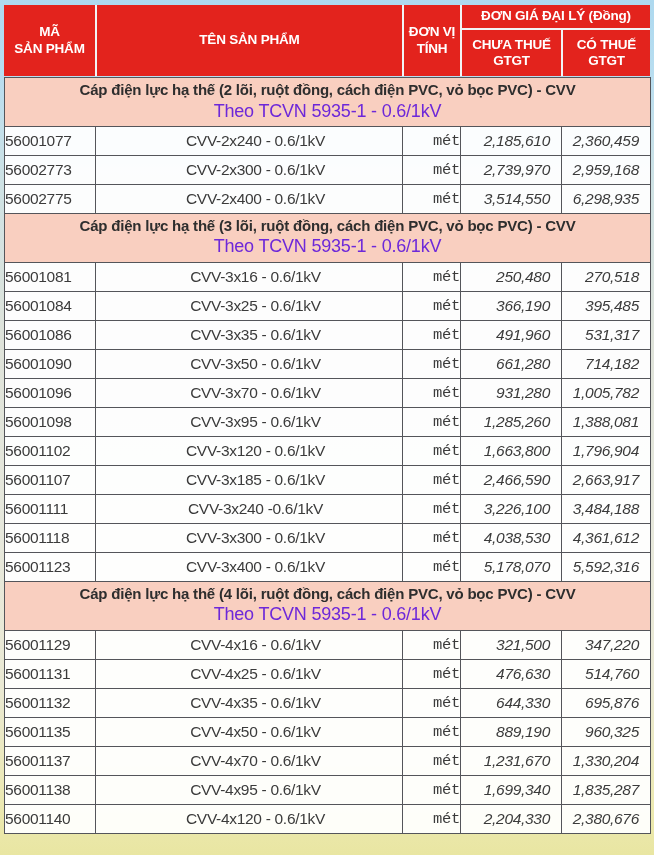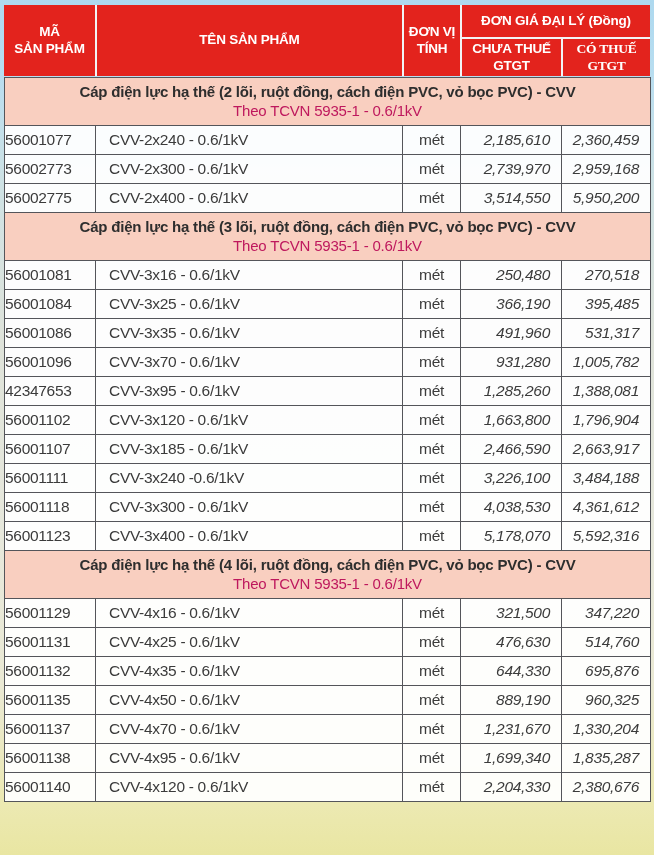"ĐƠN GIÁ ĐẠI LÝ (Đồng)" .hprice .hgroup { height: 34px -> 25px }
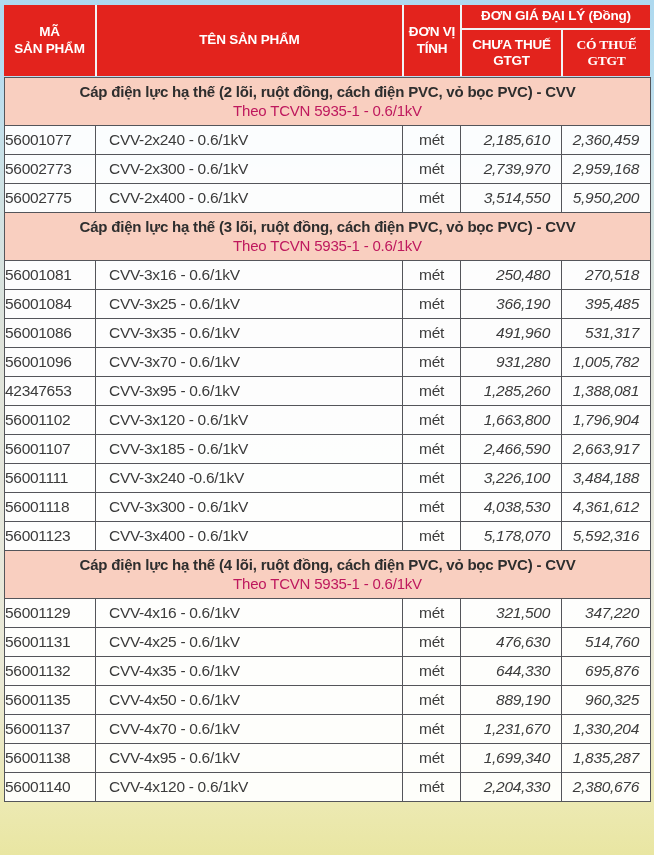"CÓ THUẾ" .hprice .hsubcell + .hsubcell { font-family: Liberation Serif, serif -> none }
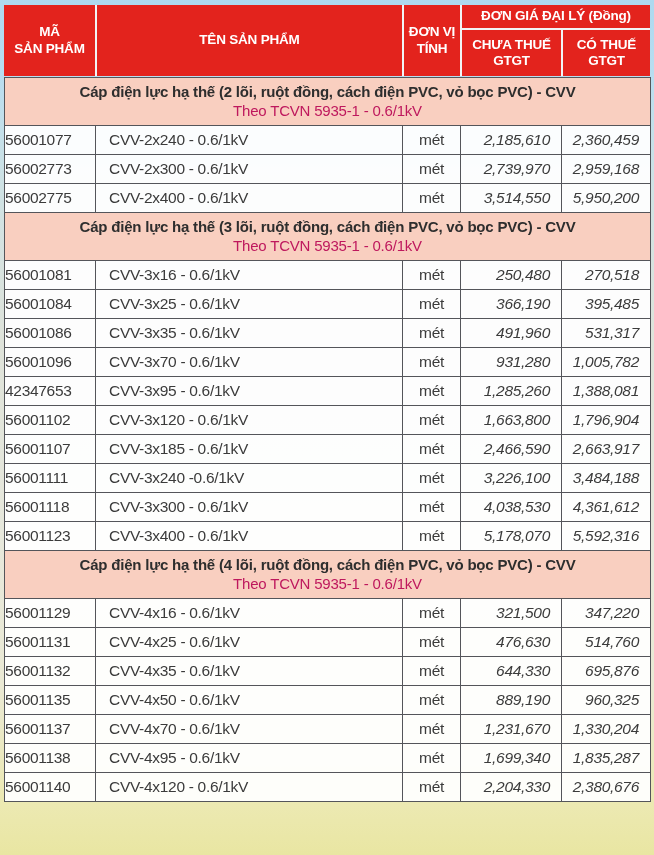"Theo TCVN 5935-1 - 0.6/1kV" .section .sec-subtitle { color: #be185d -> #6d28d9; font-size: 15px -> 18px }
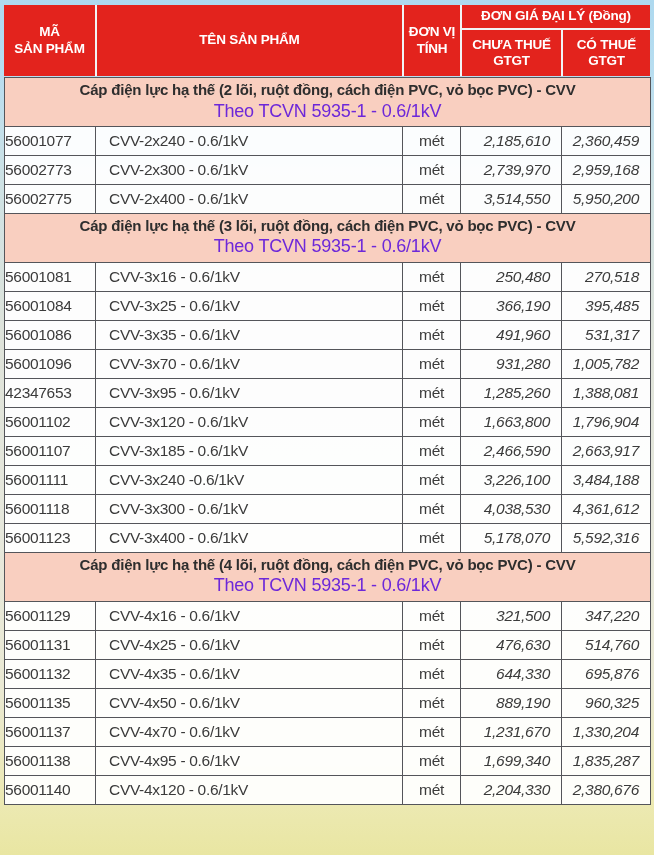"CVV-2x240 - 0.6/1kV" .price-table td.name { text-align: left -> center }
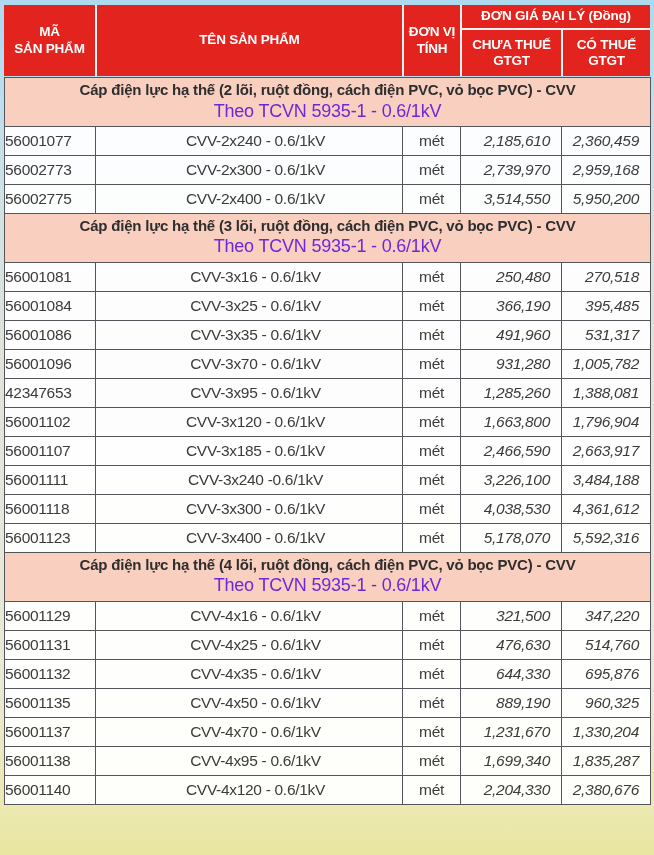"mét" .price-table td.unit { font-family: none -> Liberation Mono, monospace; text-align: center -> right }
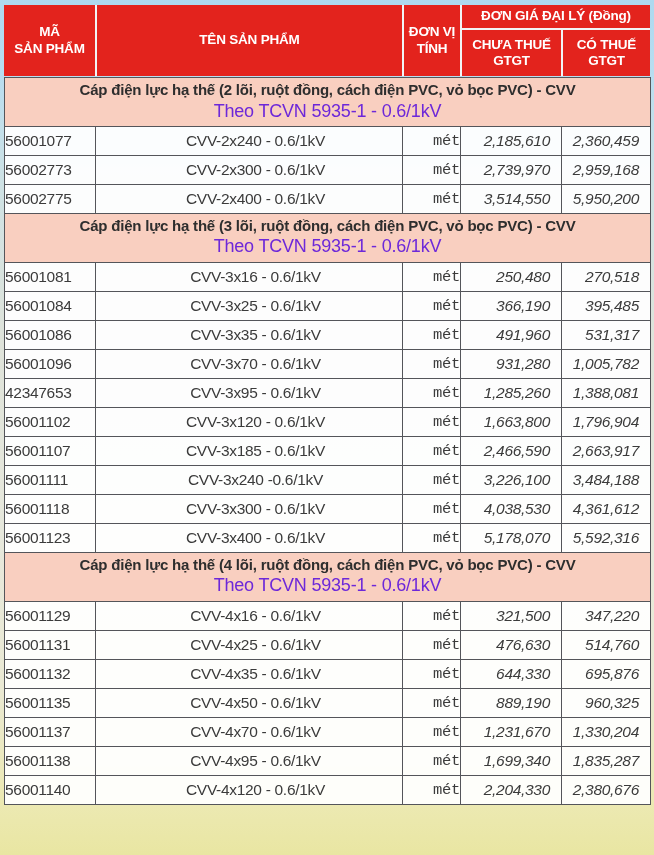"5,950,200" td.price { text: 5,950,200 -> 6,298,935 }
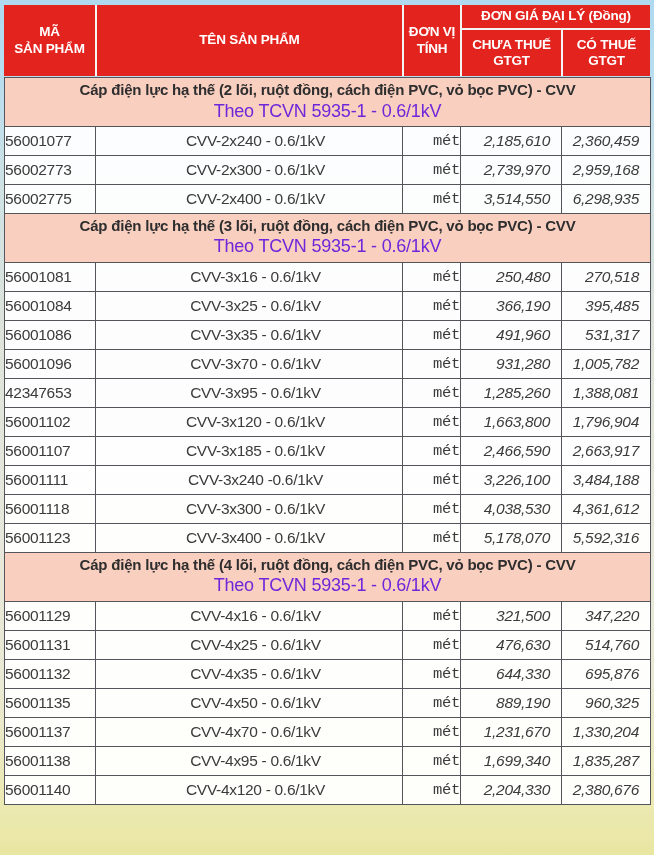"56001090" tr { html: none -> <tr> <td>56001090</td> <td>CVV-3x50 - 0.6/1kV</td> <td>mét</td> <td>661,280</td> <td>714,182</td> </tr> }
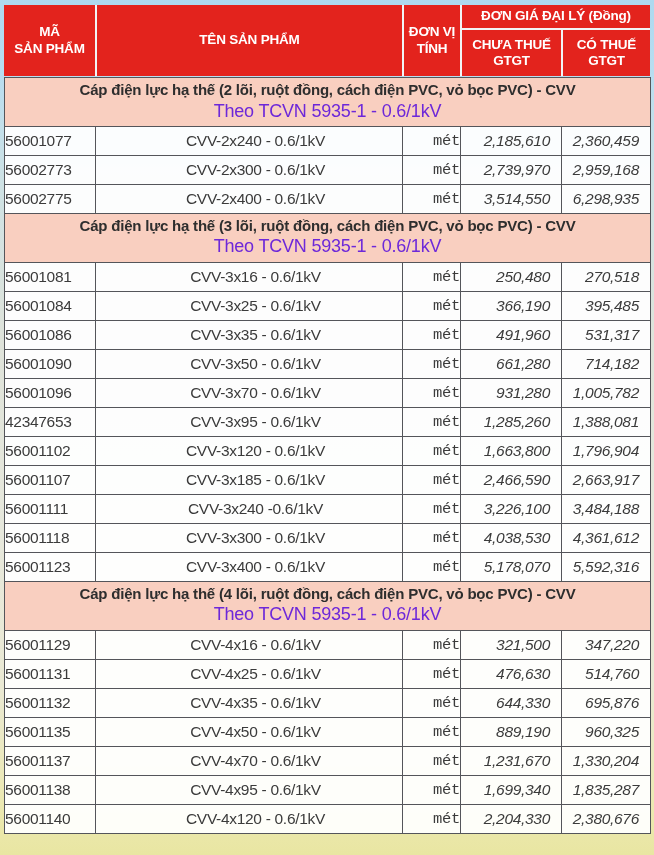"42347653" td.code { text: 42347653 -> 56001098 }
